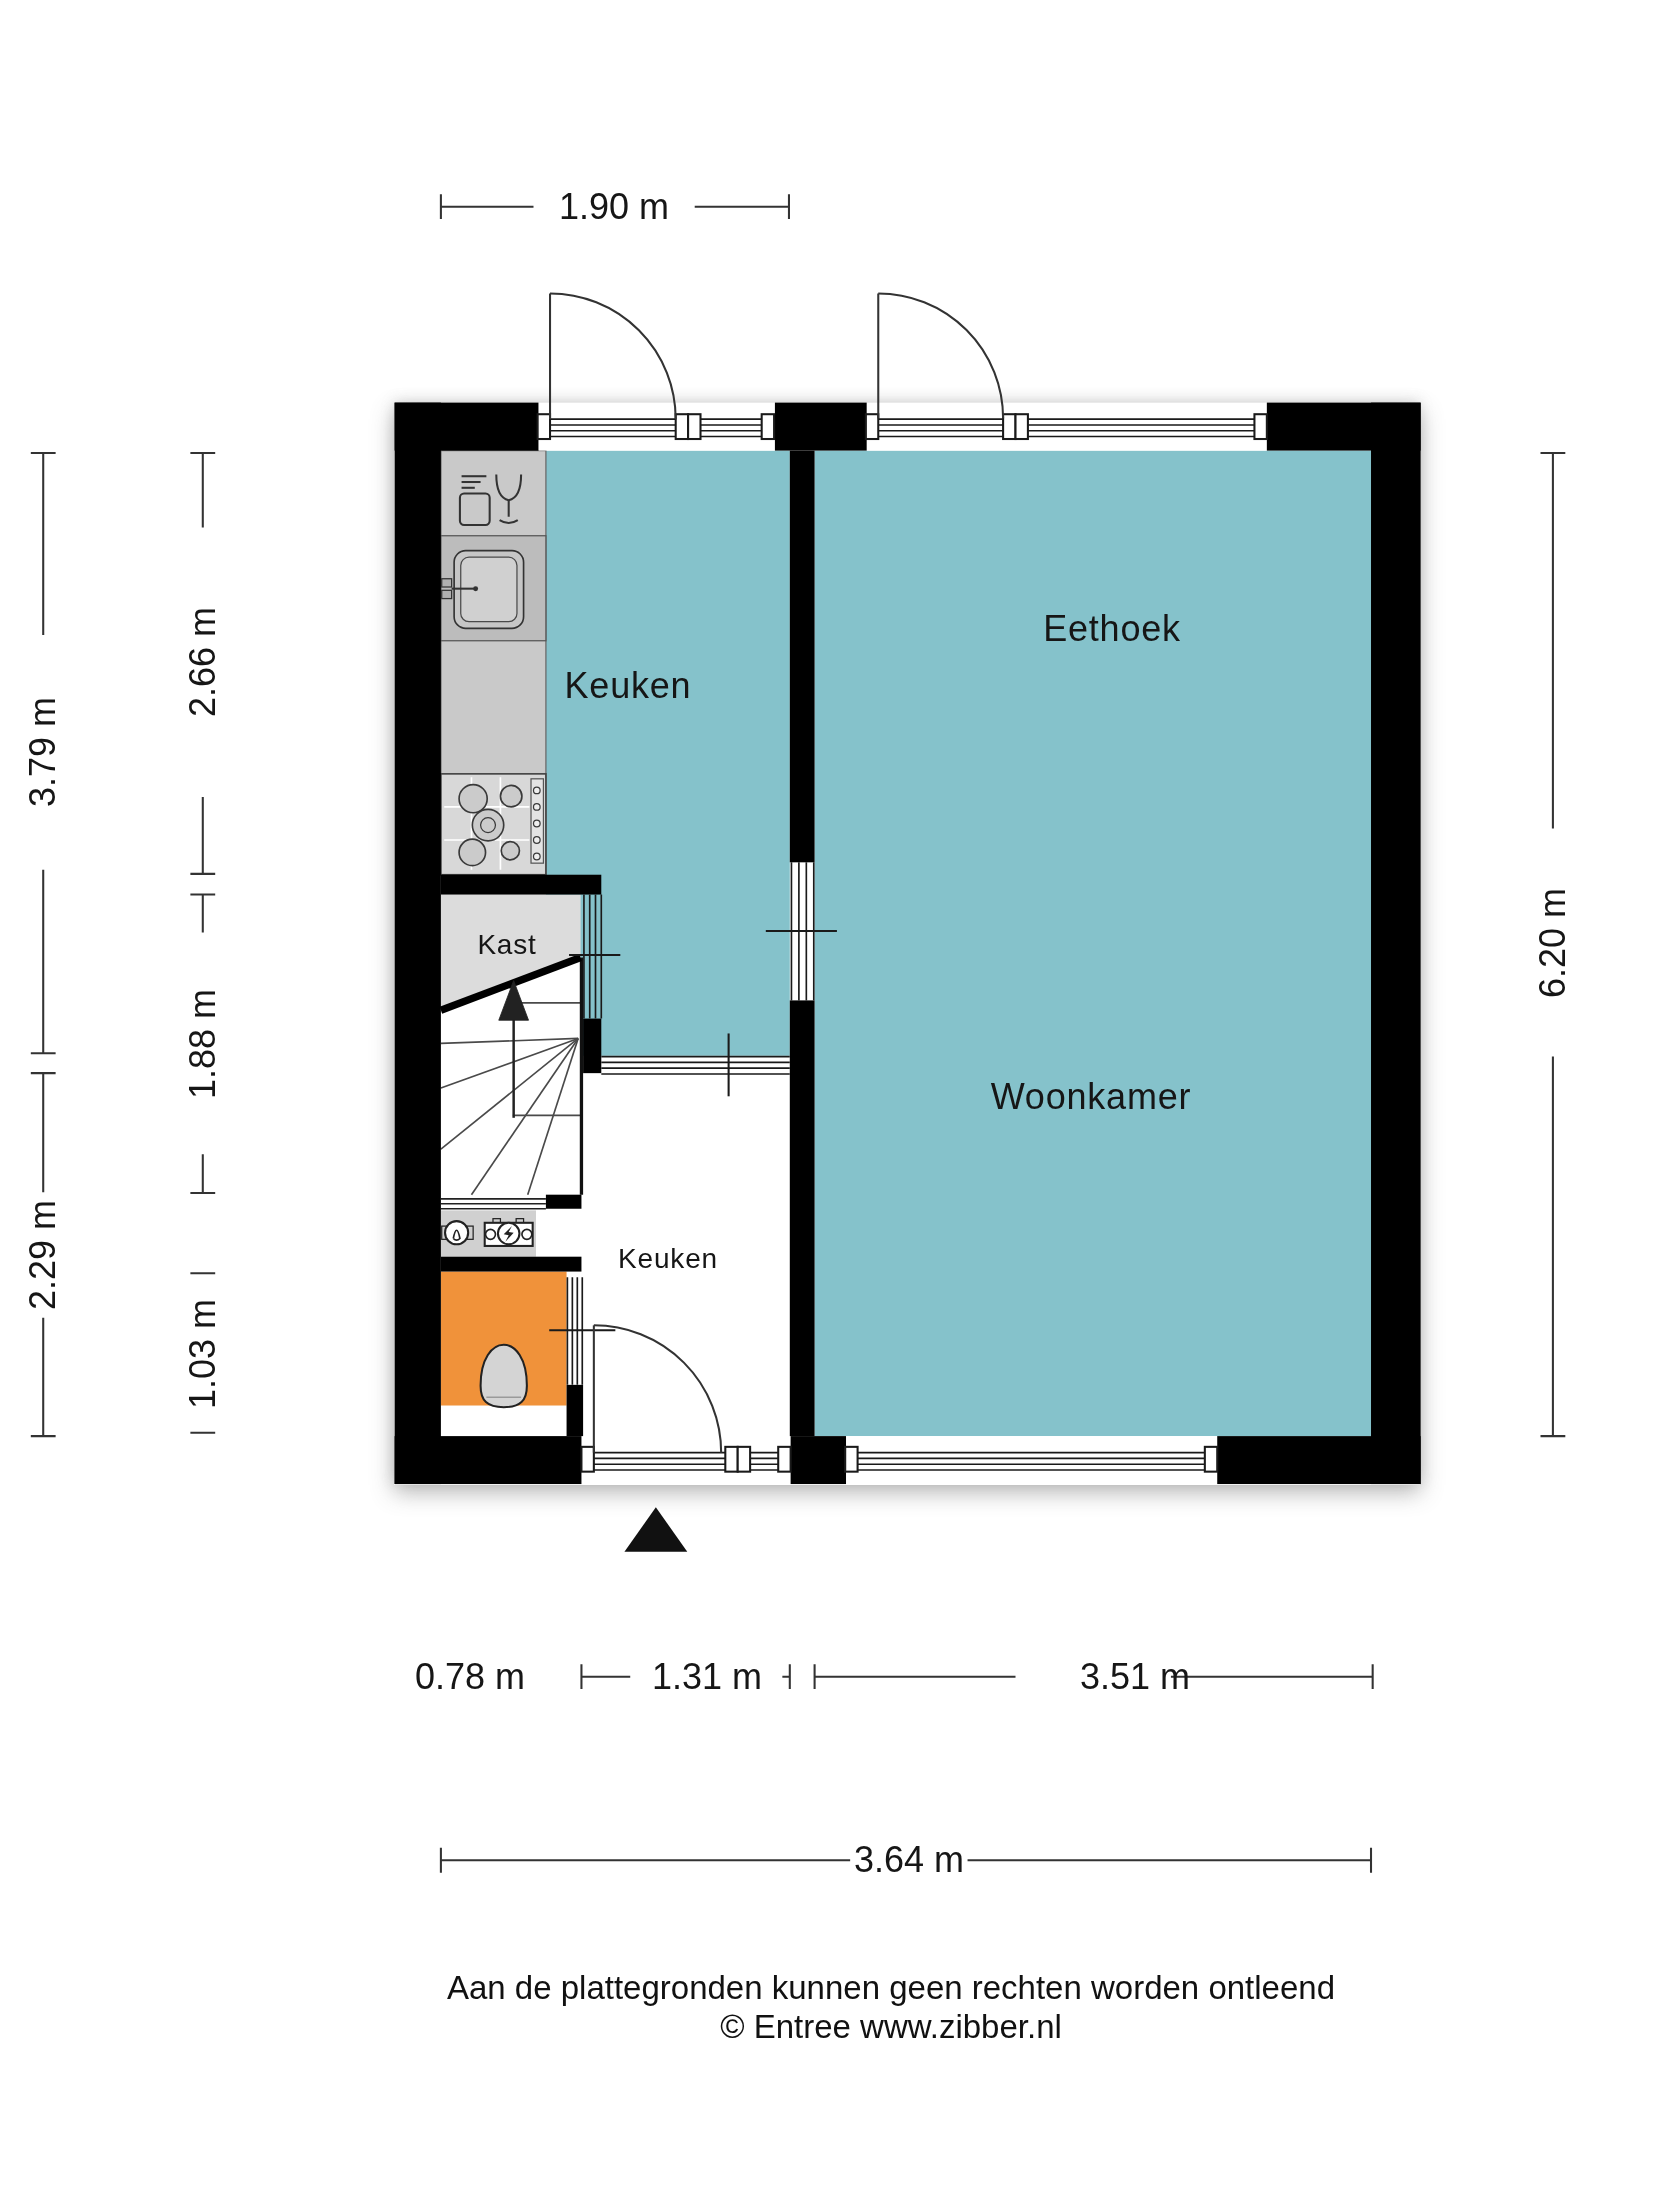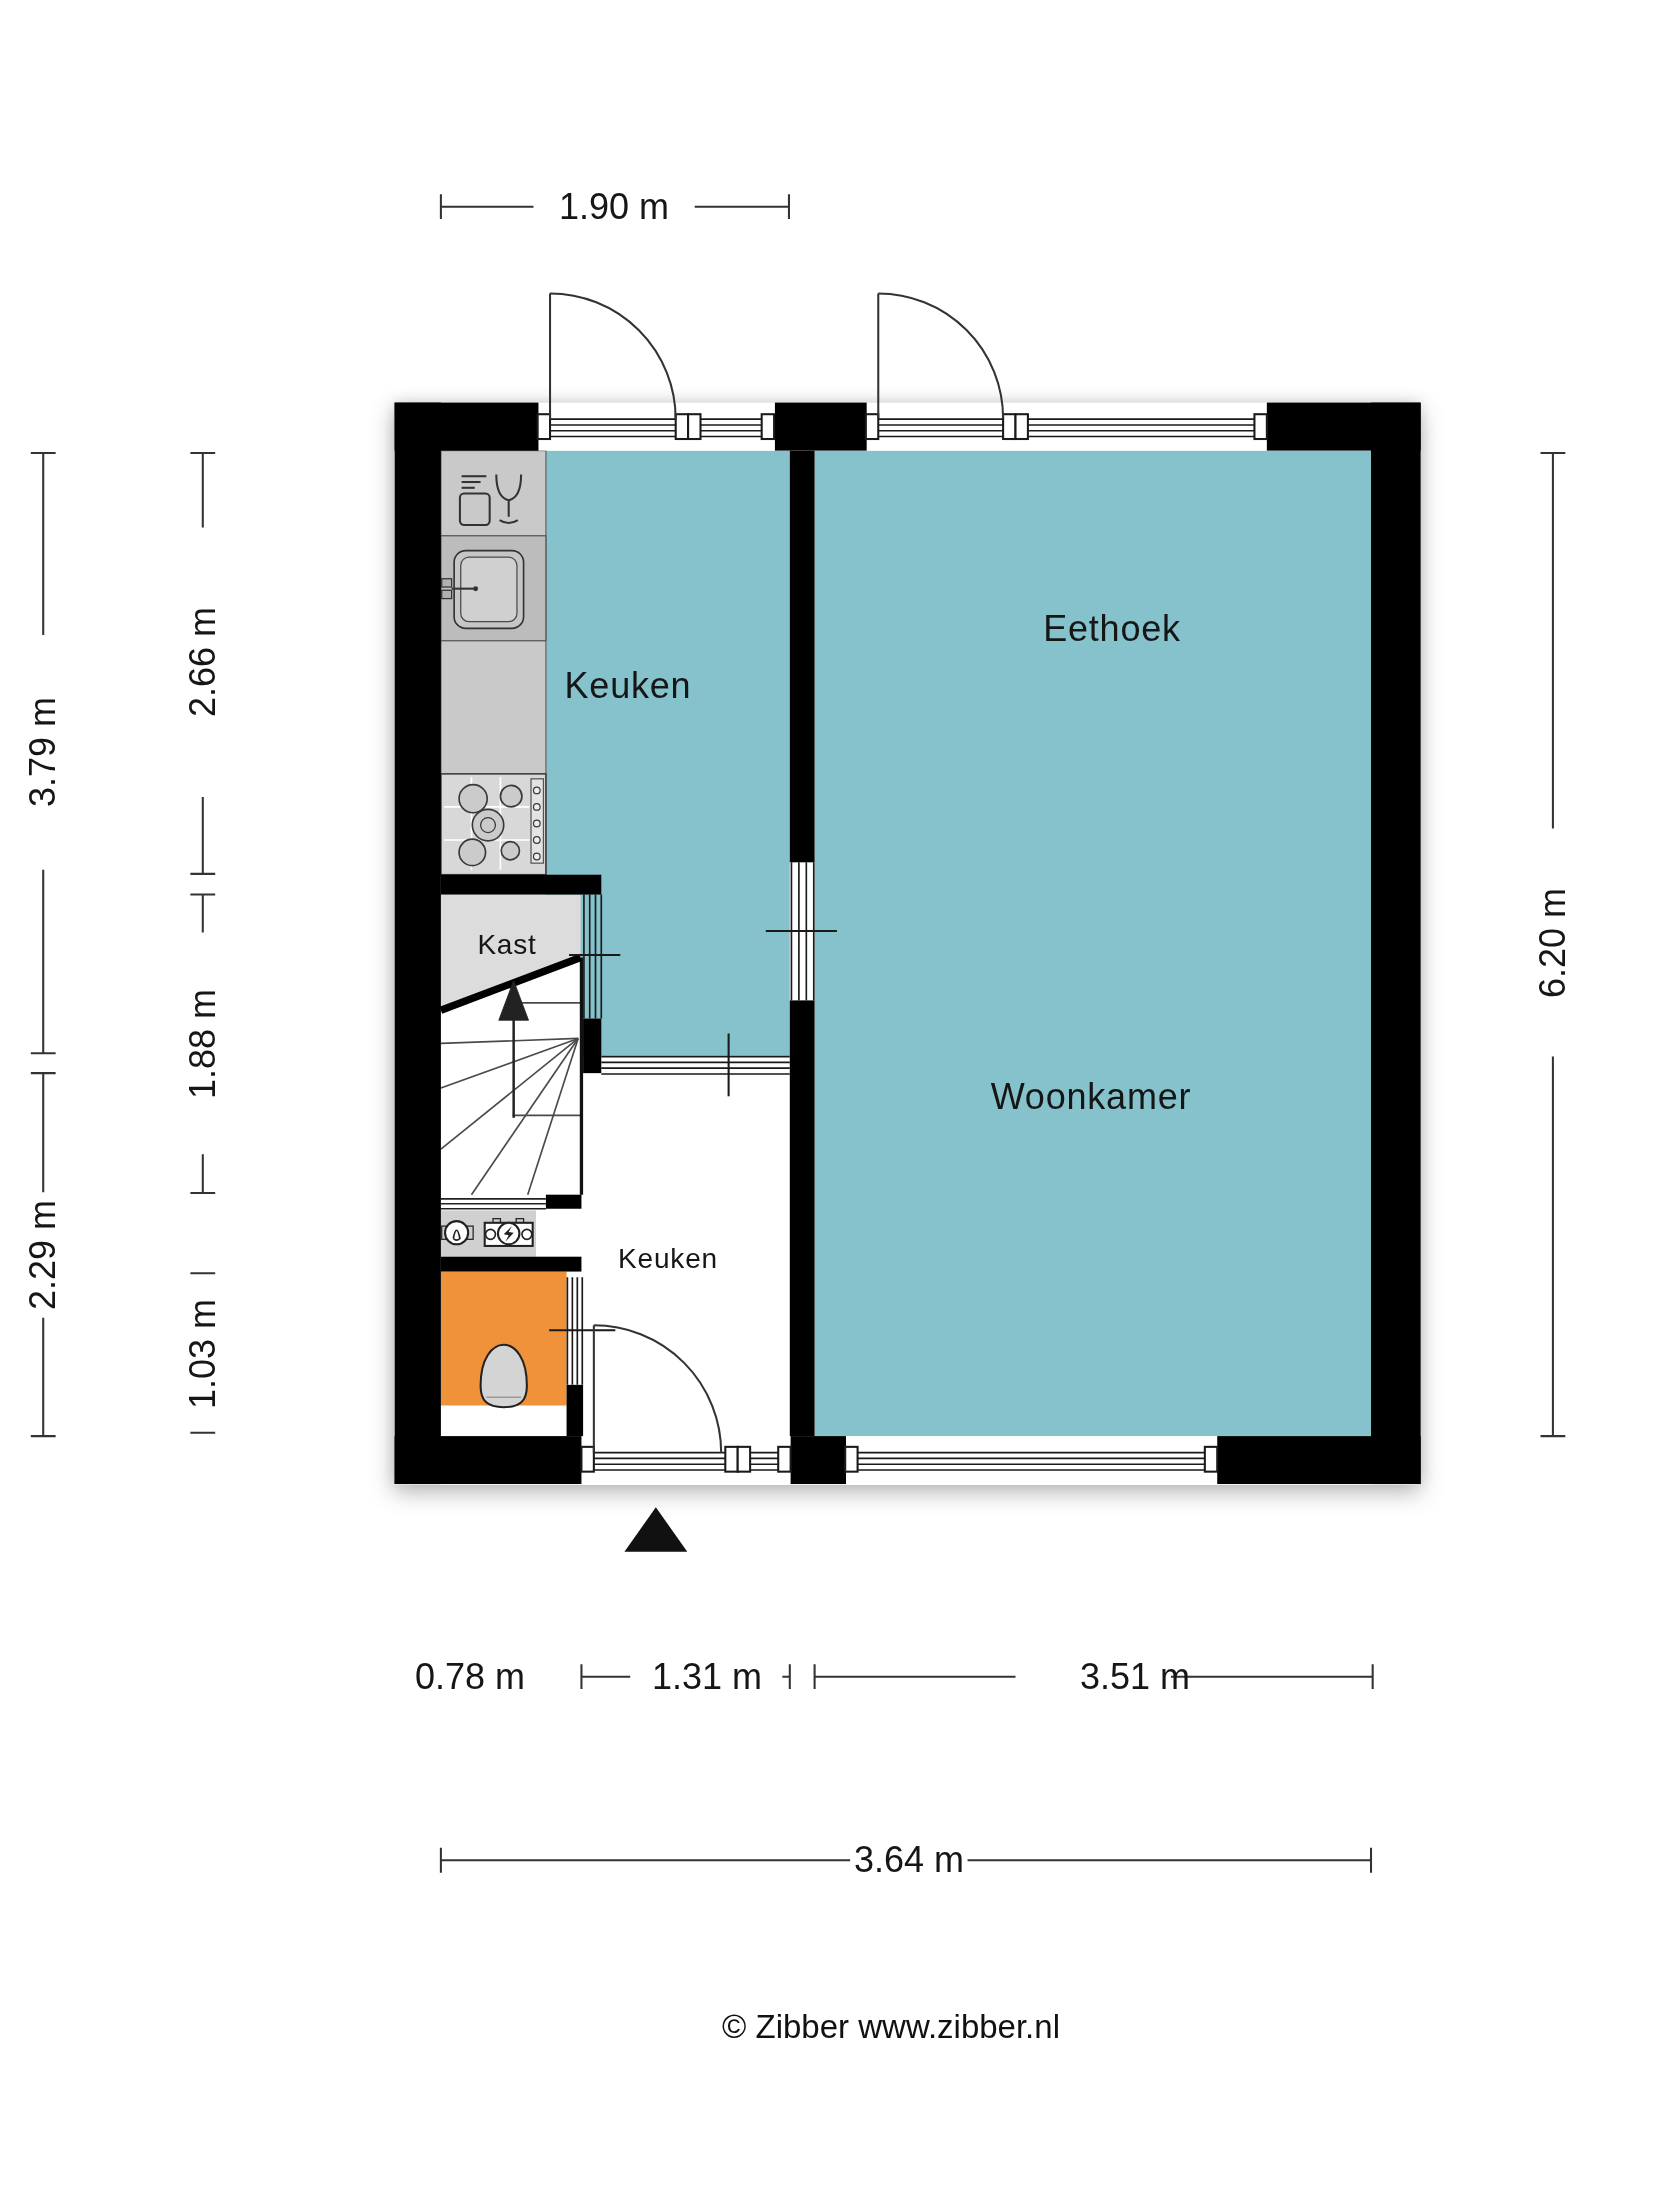"Aan de plattegronden kunnen geen" div.footer-line { html: none -> <div>Aan de plattegronden kunnen geen rechten worden ontleend</div> }
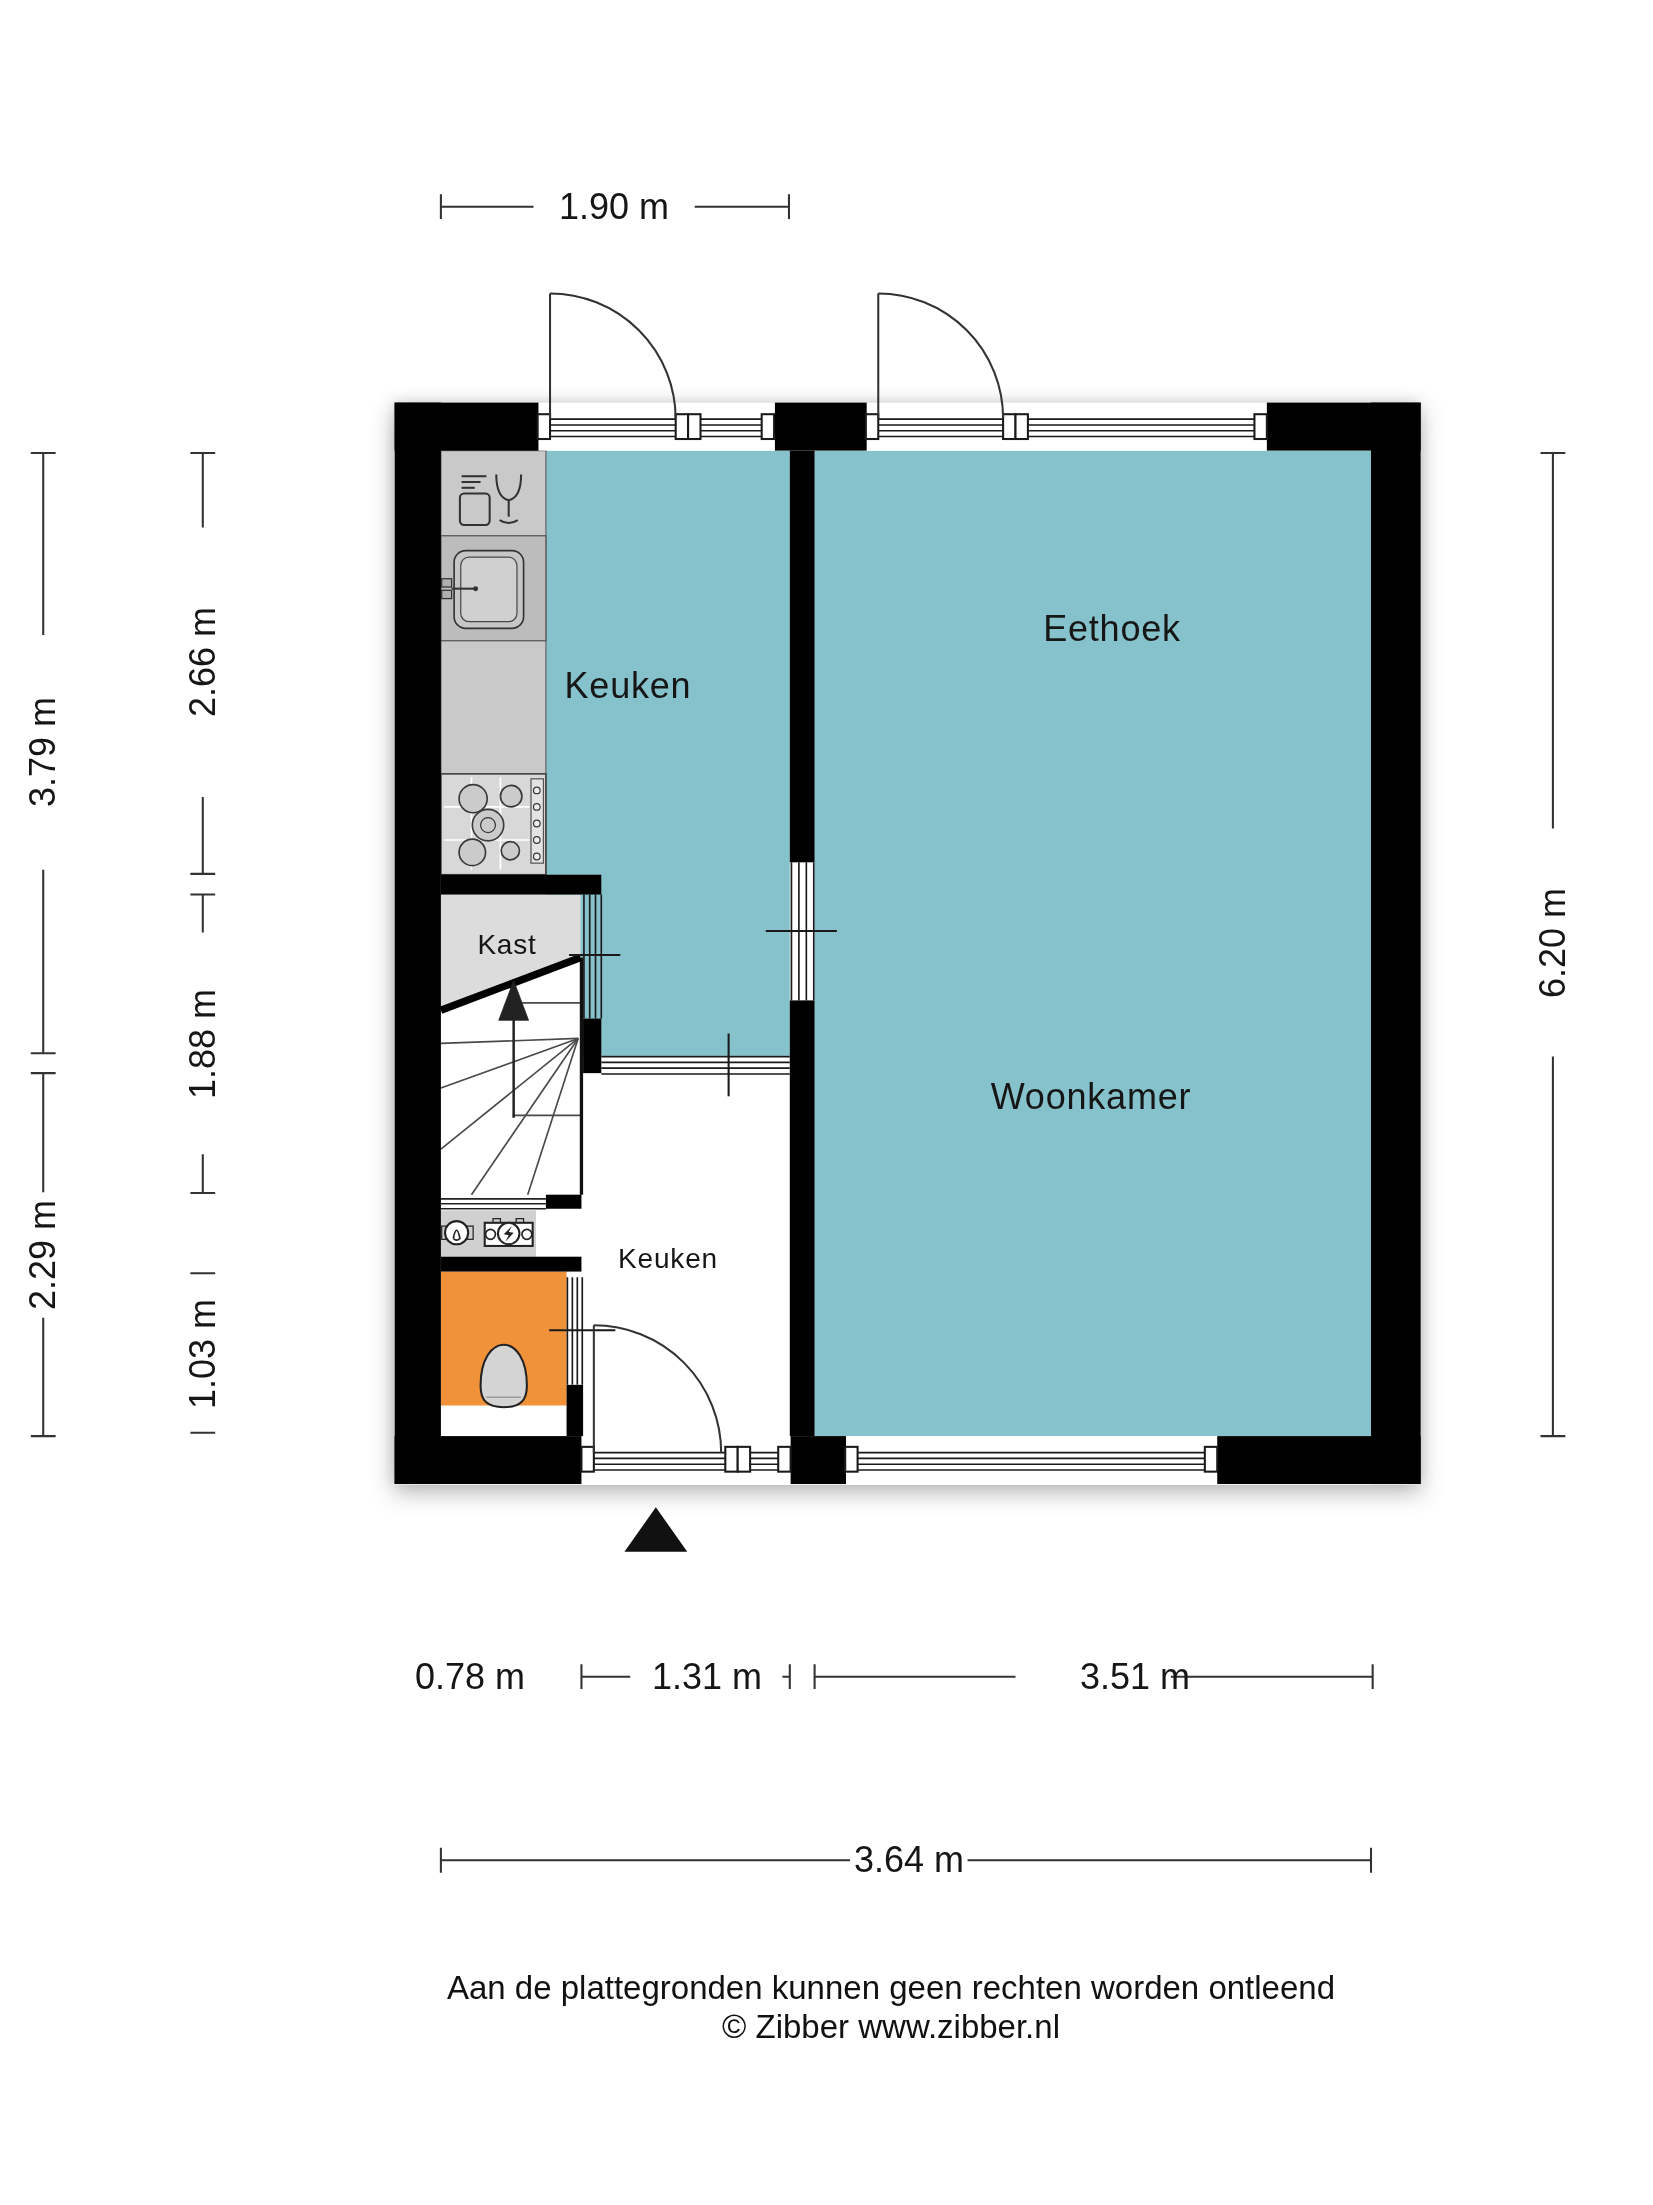"© Zibber www.zibber.nl" div.footer-line { text: Zibber -> Entree }
